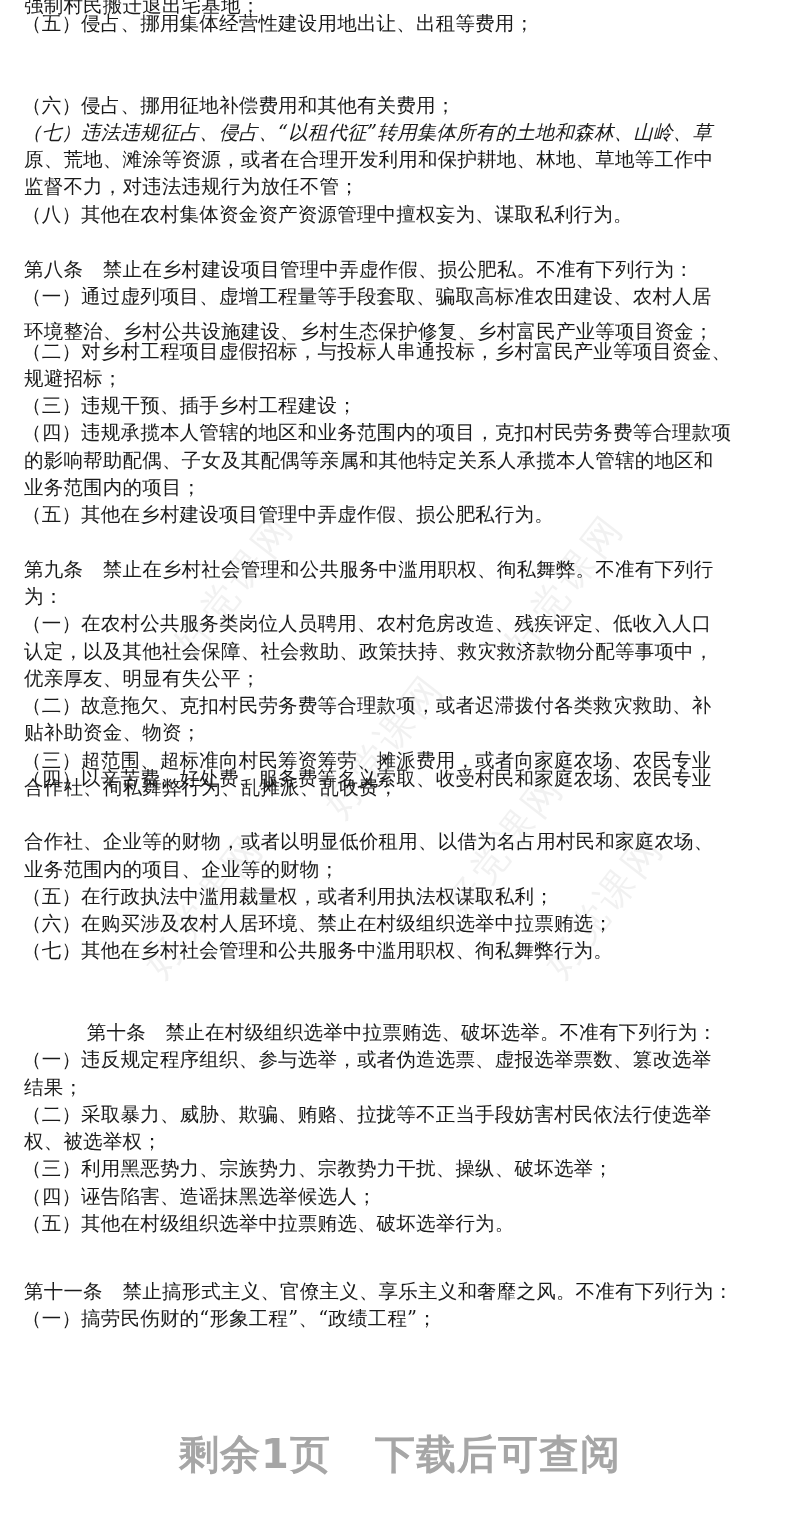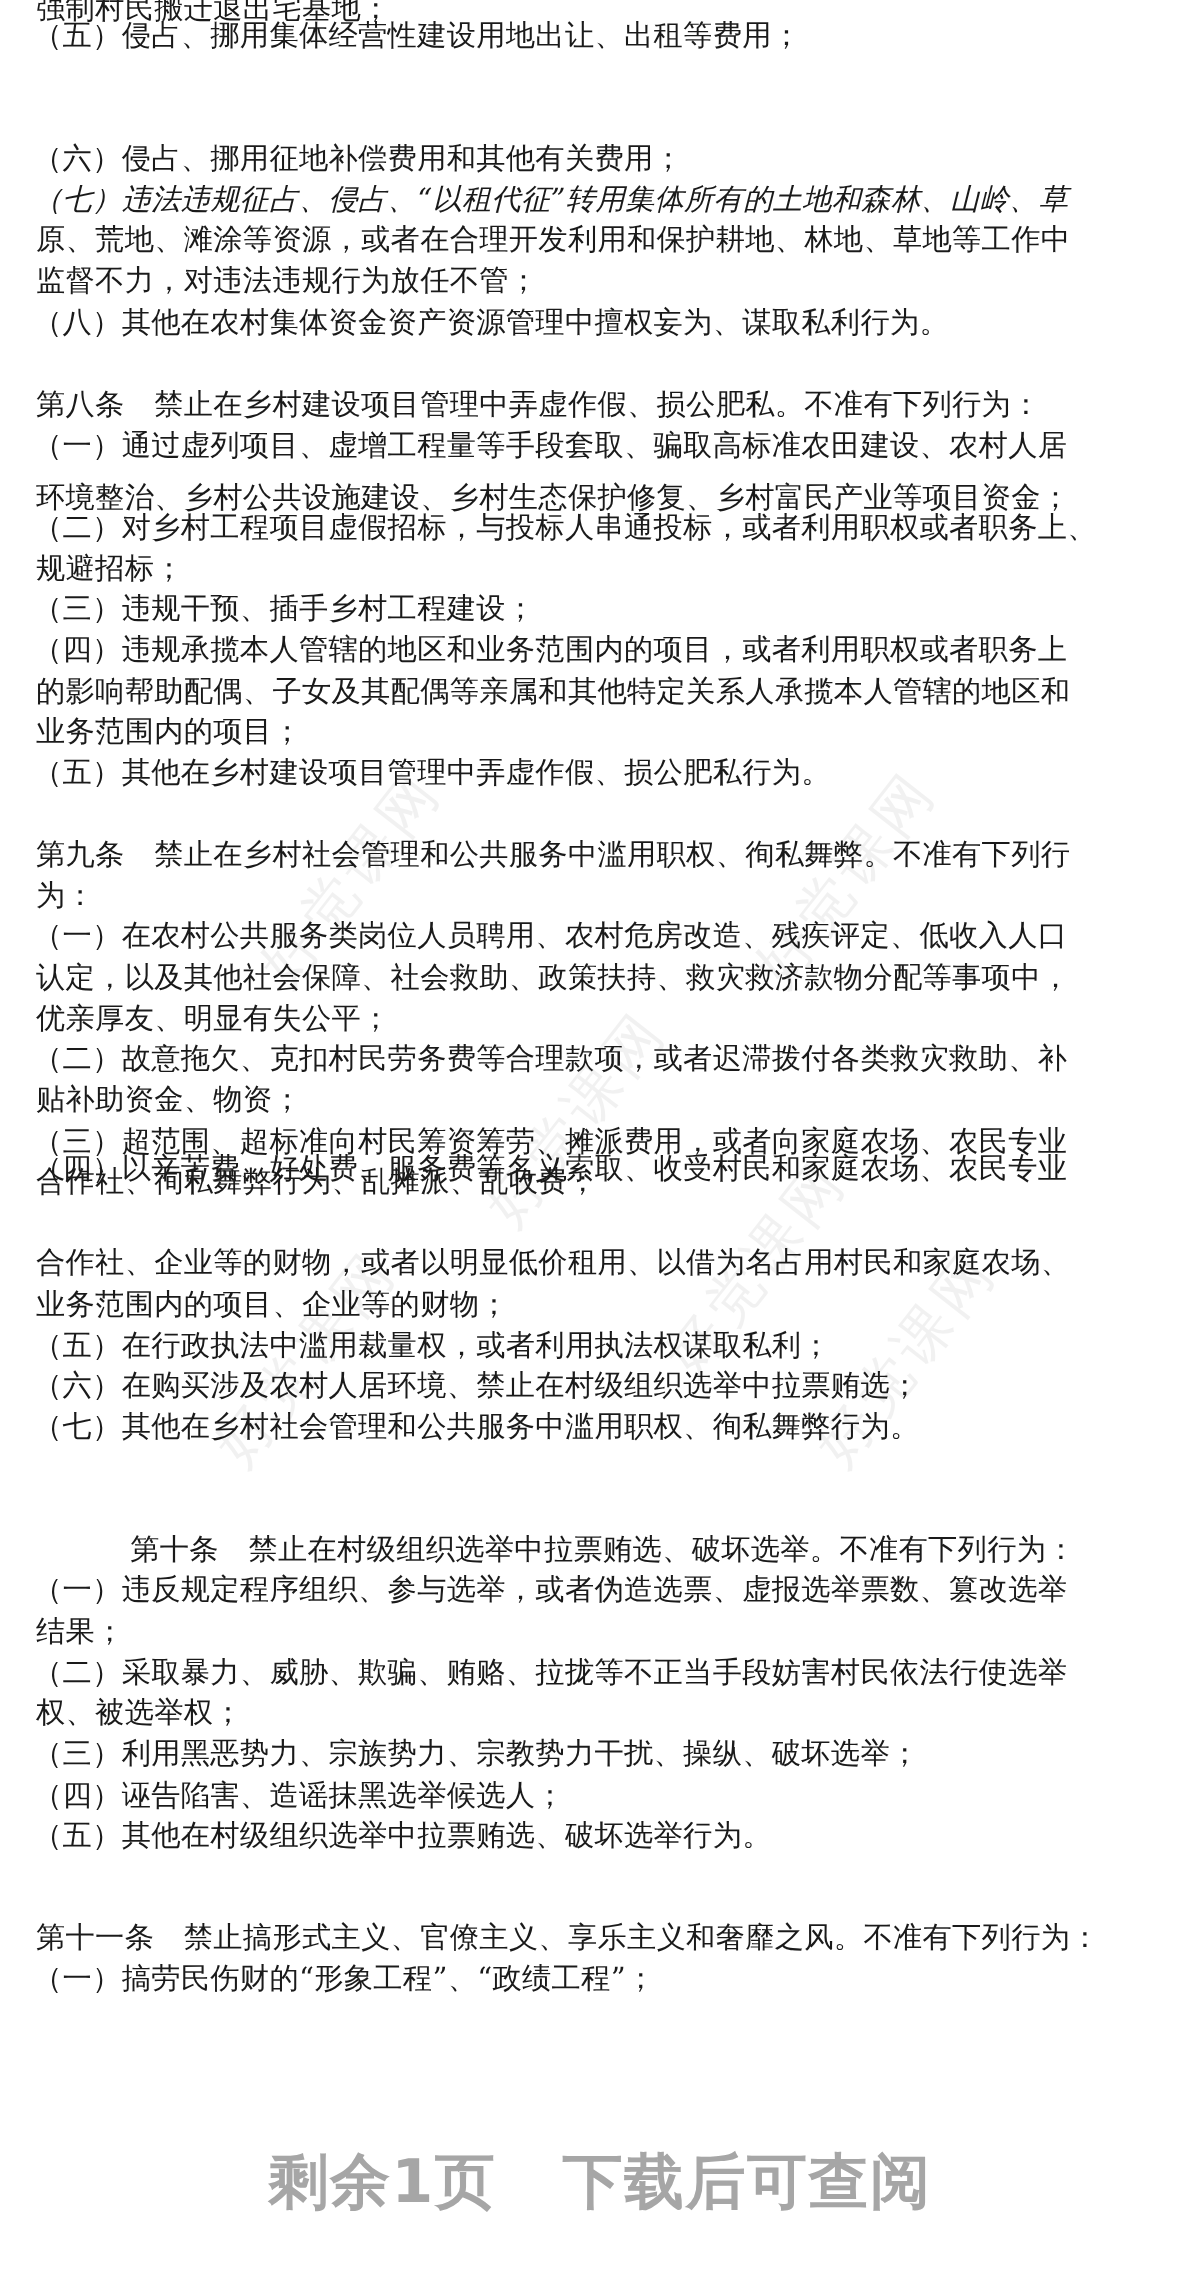"（二）对乡村工程项目虚假招标，与投标人串通投标，或者利用职权或者职务上、" div.line { text: 或者利用职权或者职务上 -> 乡村富民产业等项目资金 }
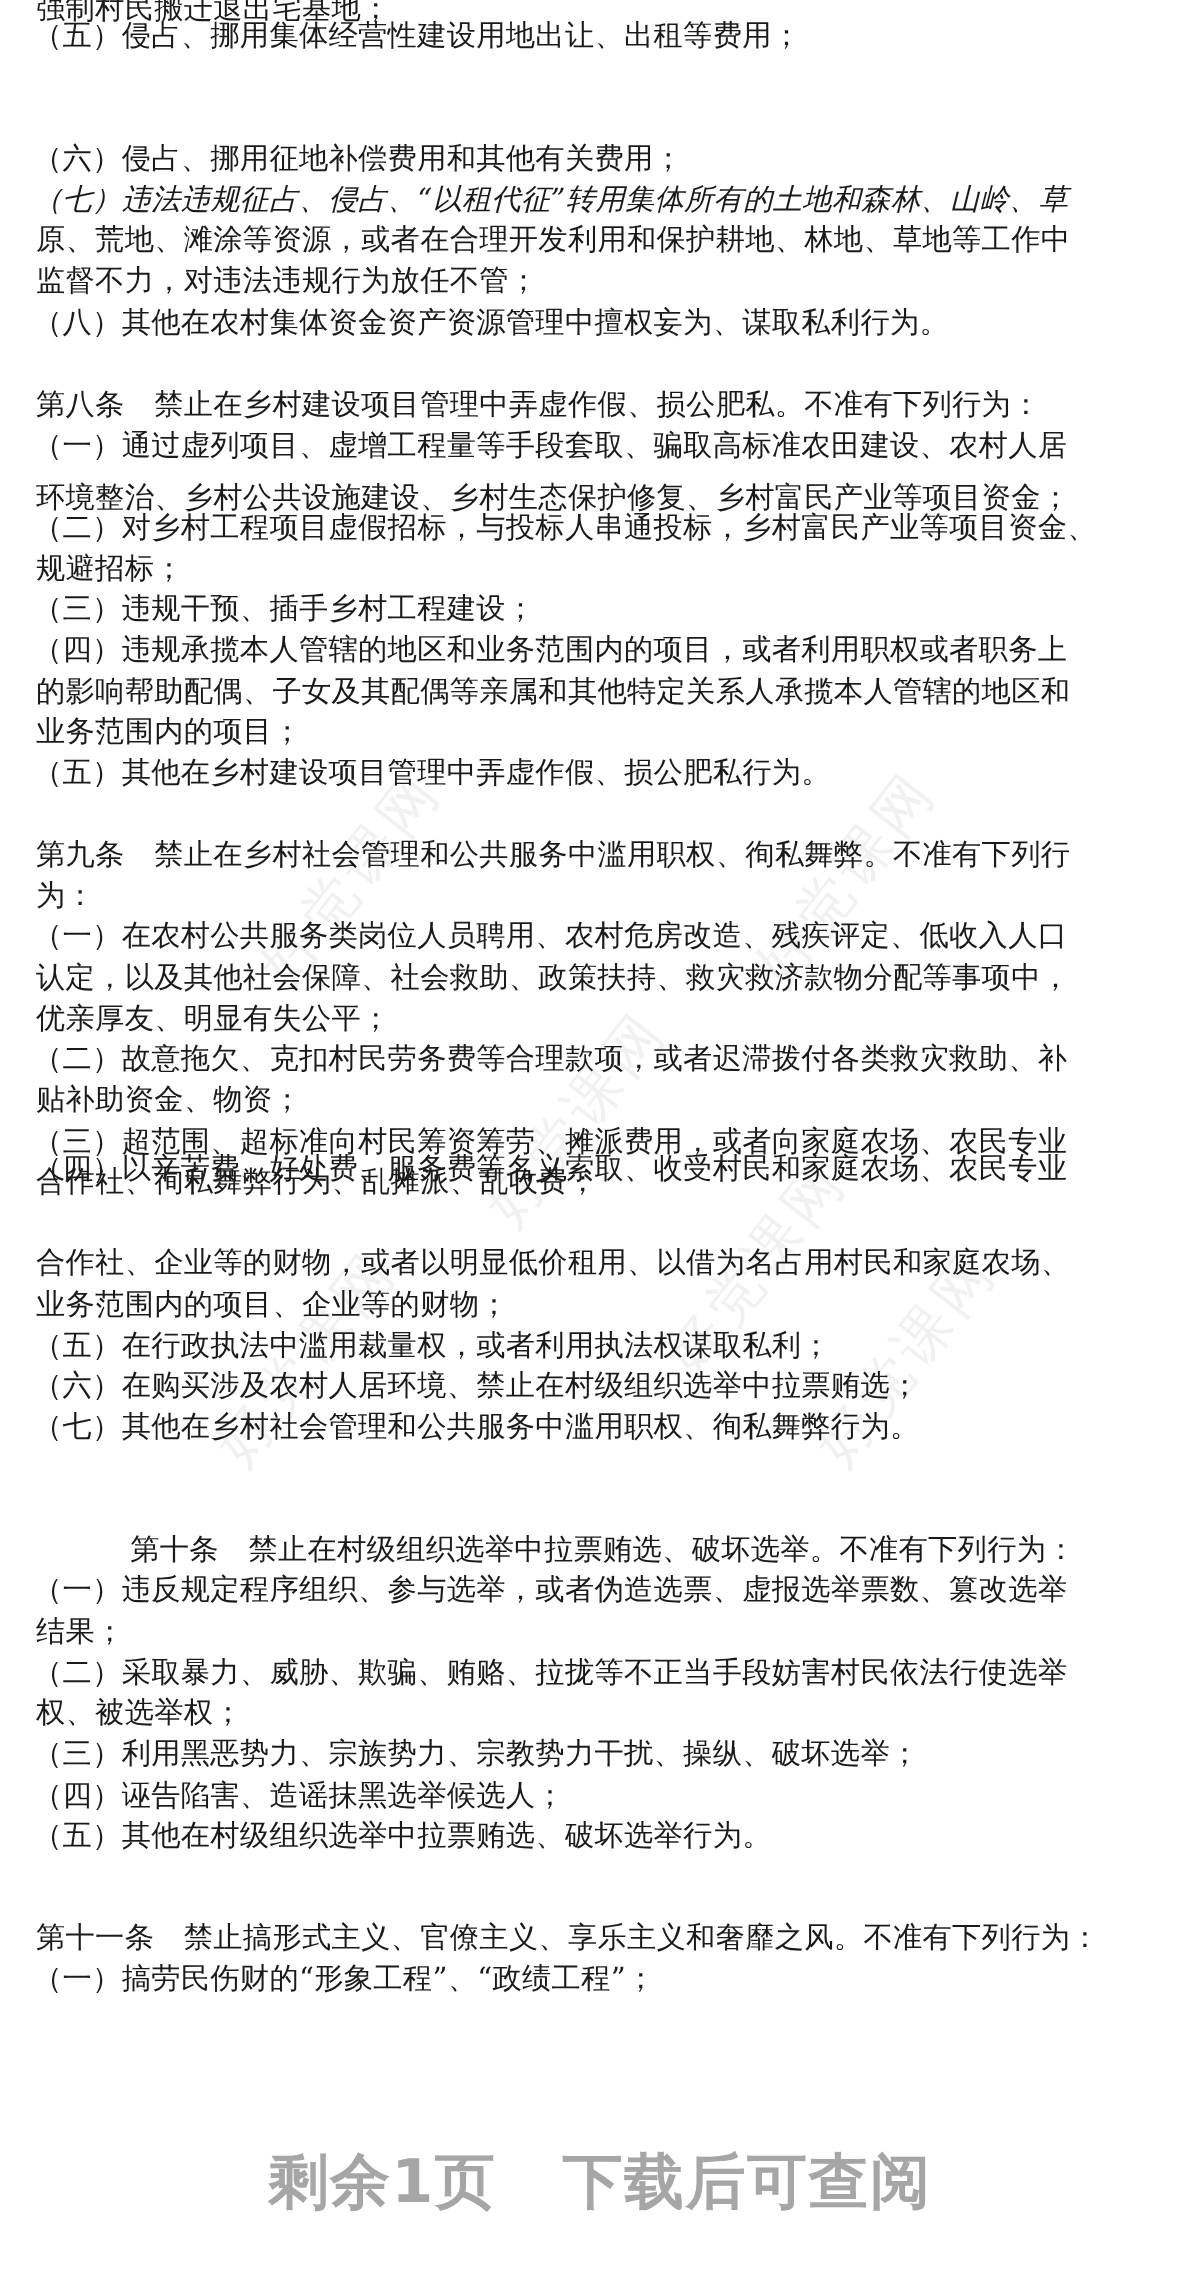"（四）违规承揽本人管辖的地区和业务范围内的项目，或者利用职权或者职务上" div.line { text: 或者利用职权或者职务上 -> 克扣村民劳务费等合理款项 }
